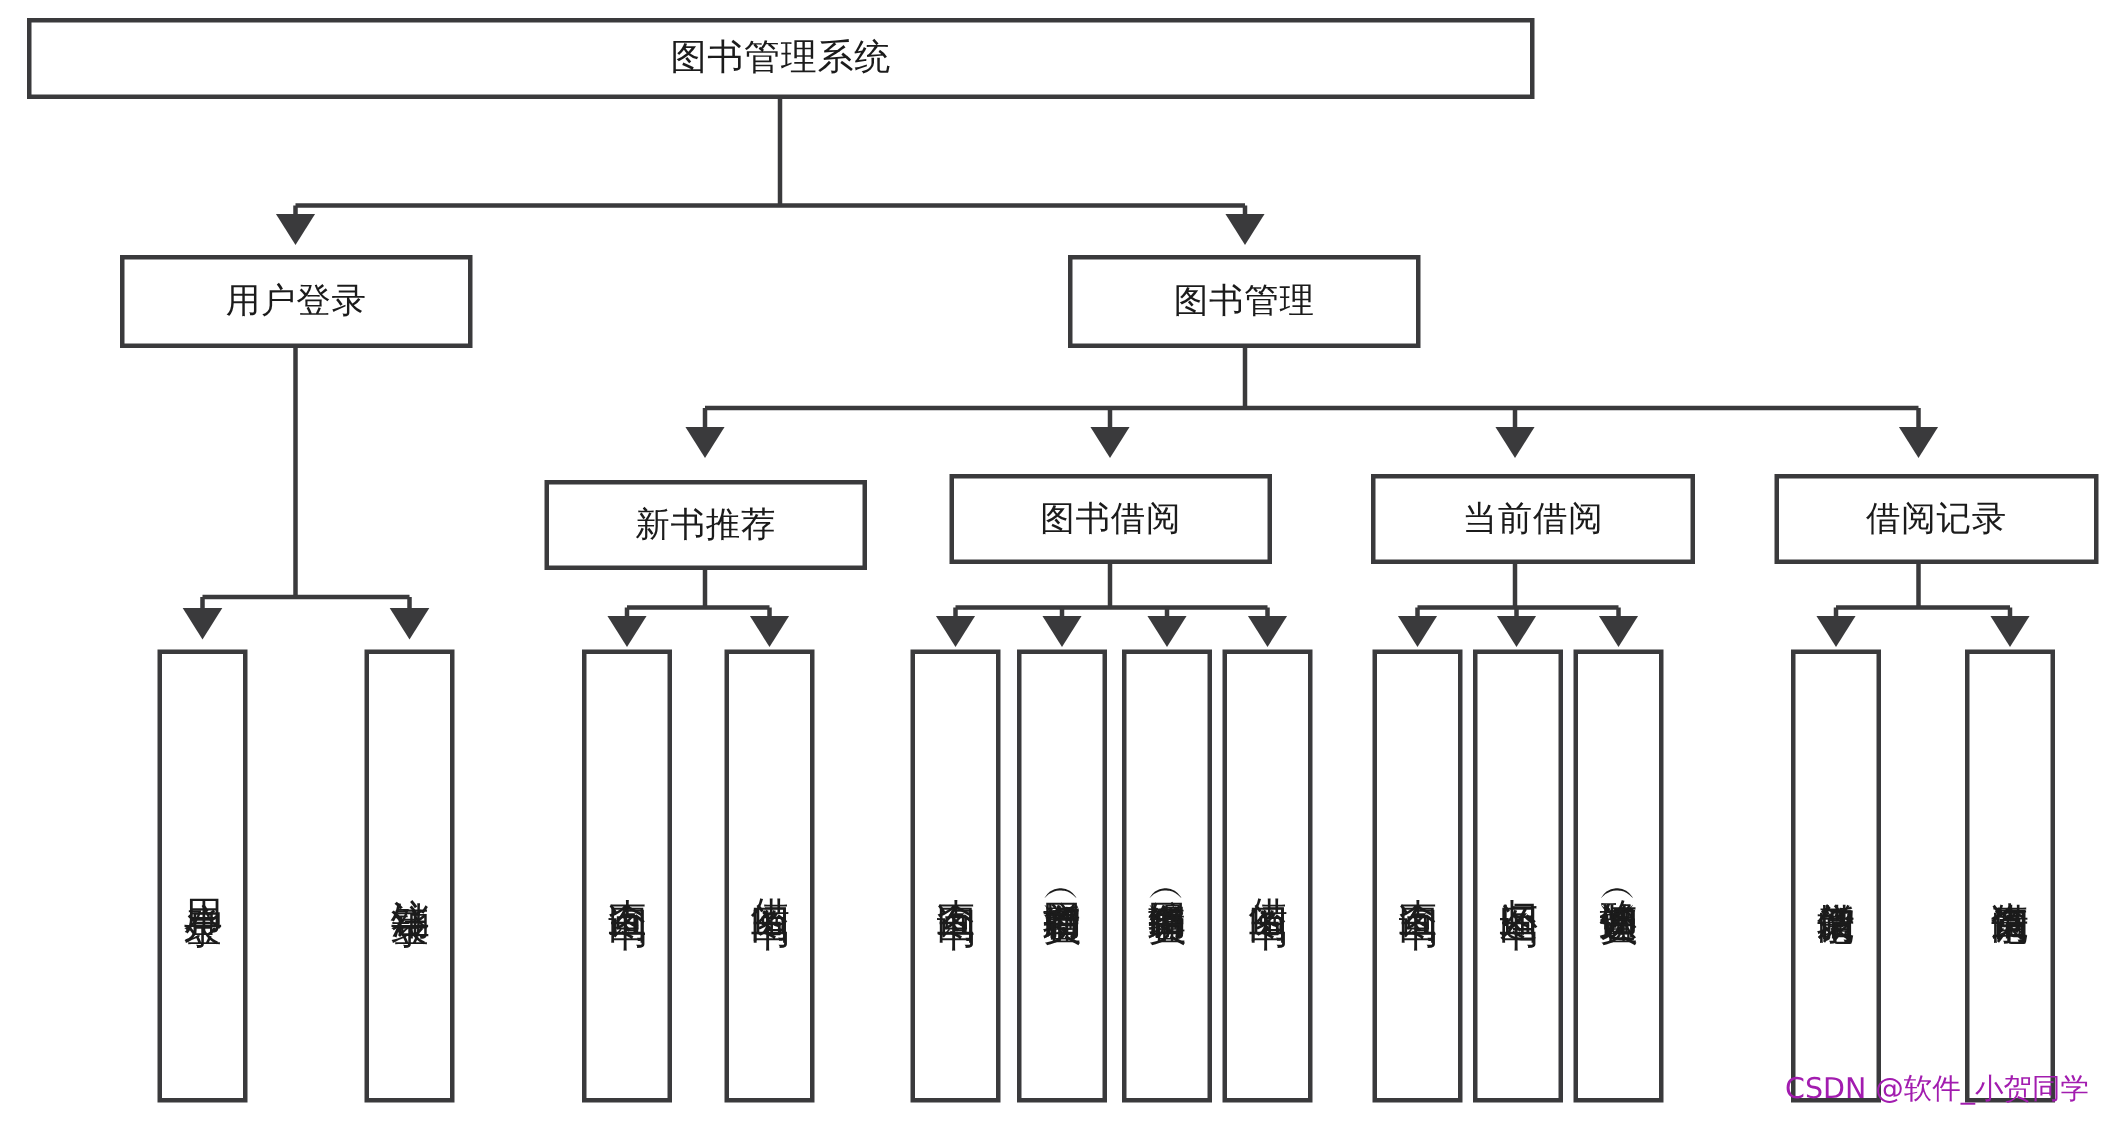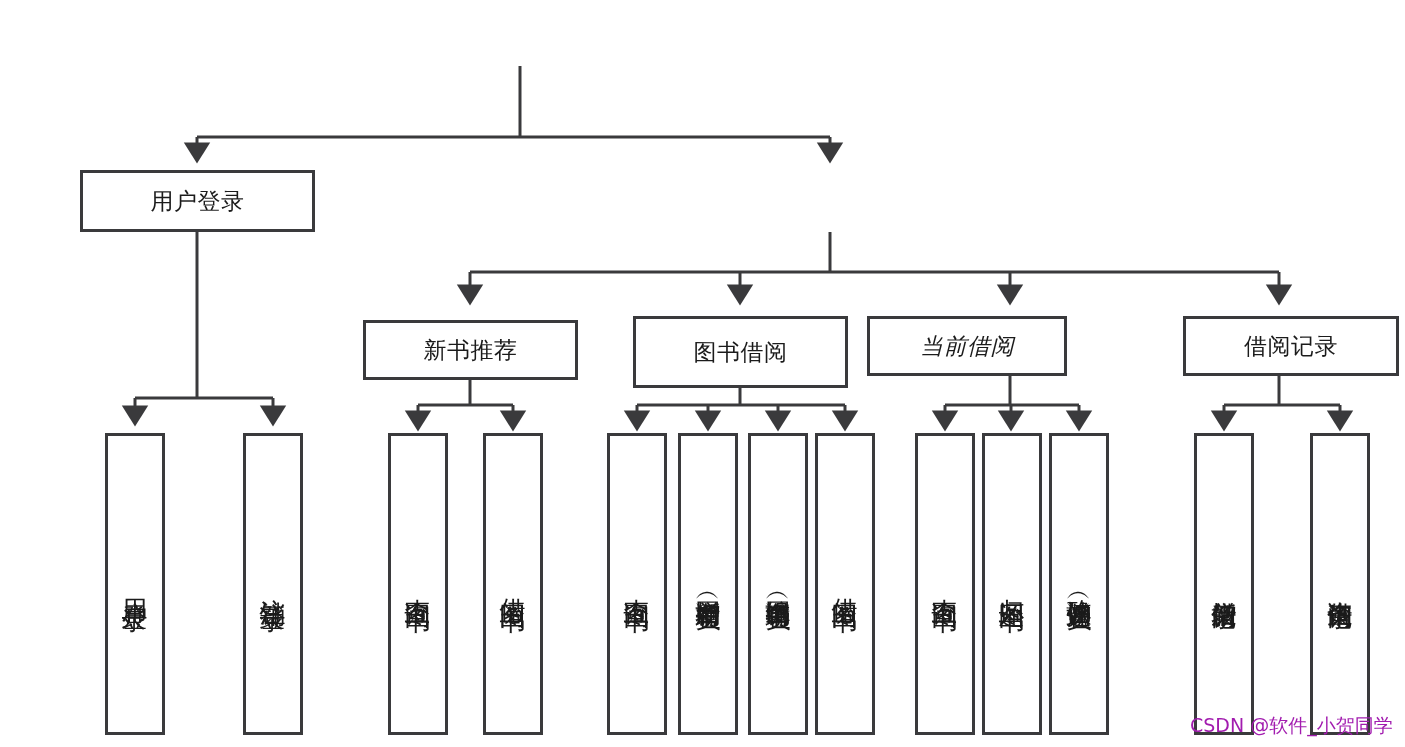"图书管理系统" div.node { html: none -> <div> <span>图书管理系统</span> </div> }
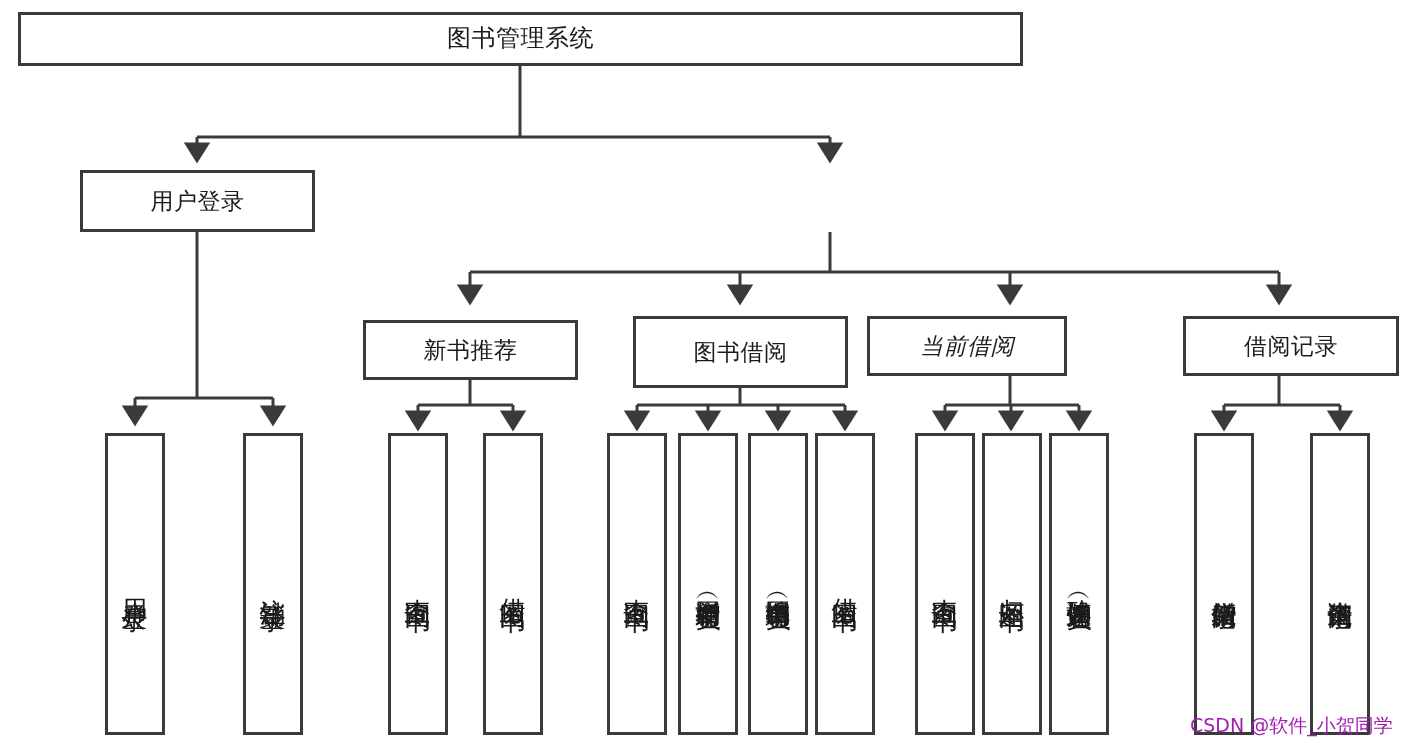"图书管理" div.node { html: none -> <div> <span>图书管理</span> </div> }
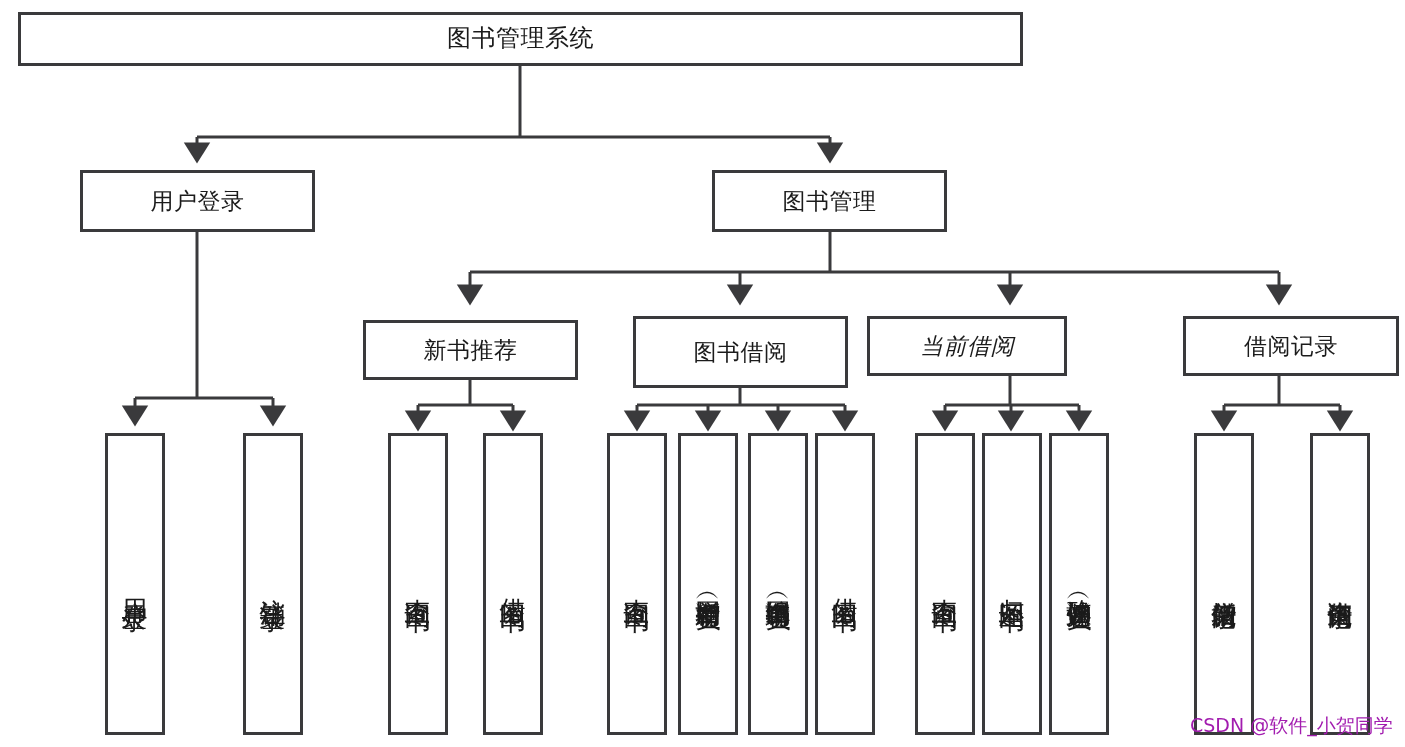"图书借阅" div.node { height: 72px -> 60px }
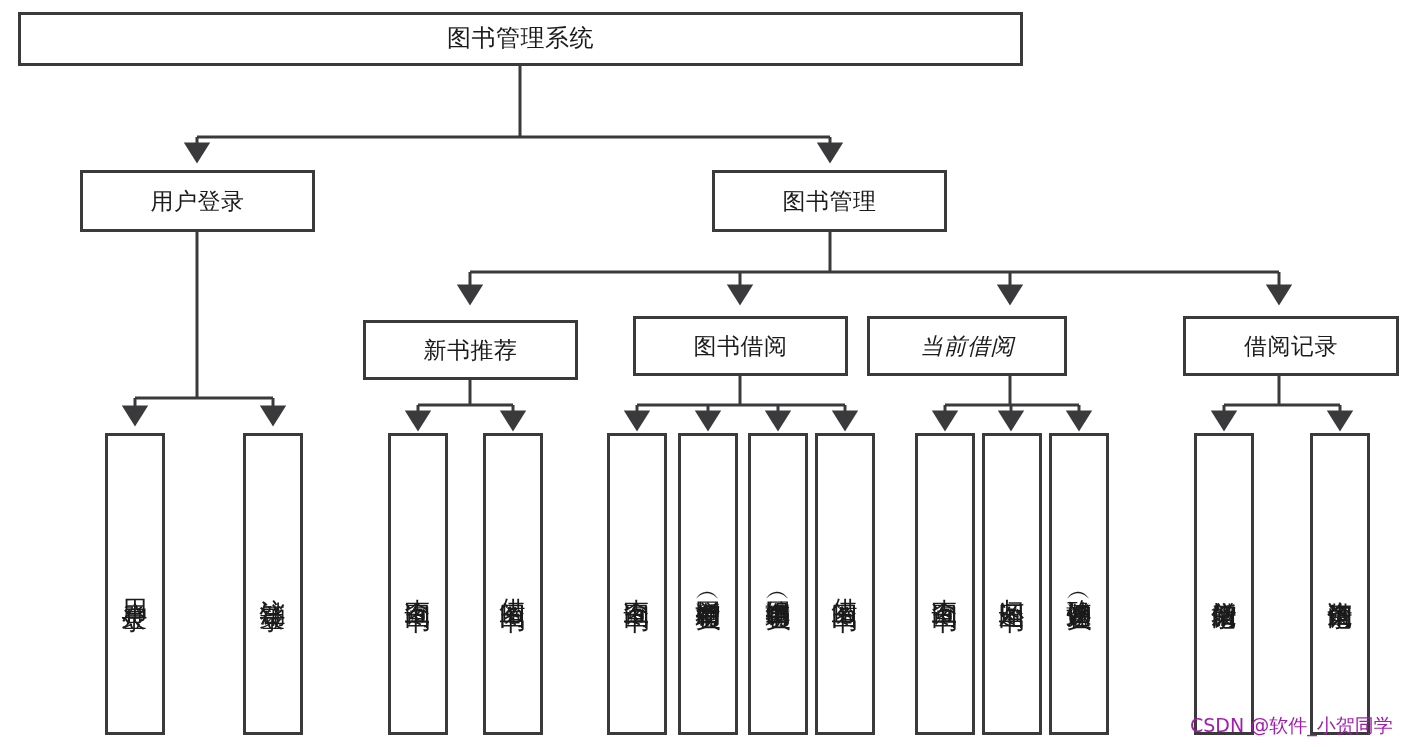"当前借阅" div.node { font-style: italic -> none; left: 867px -> 914px; width: 200px -> 216px }
